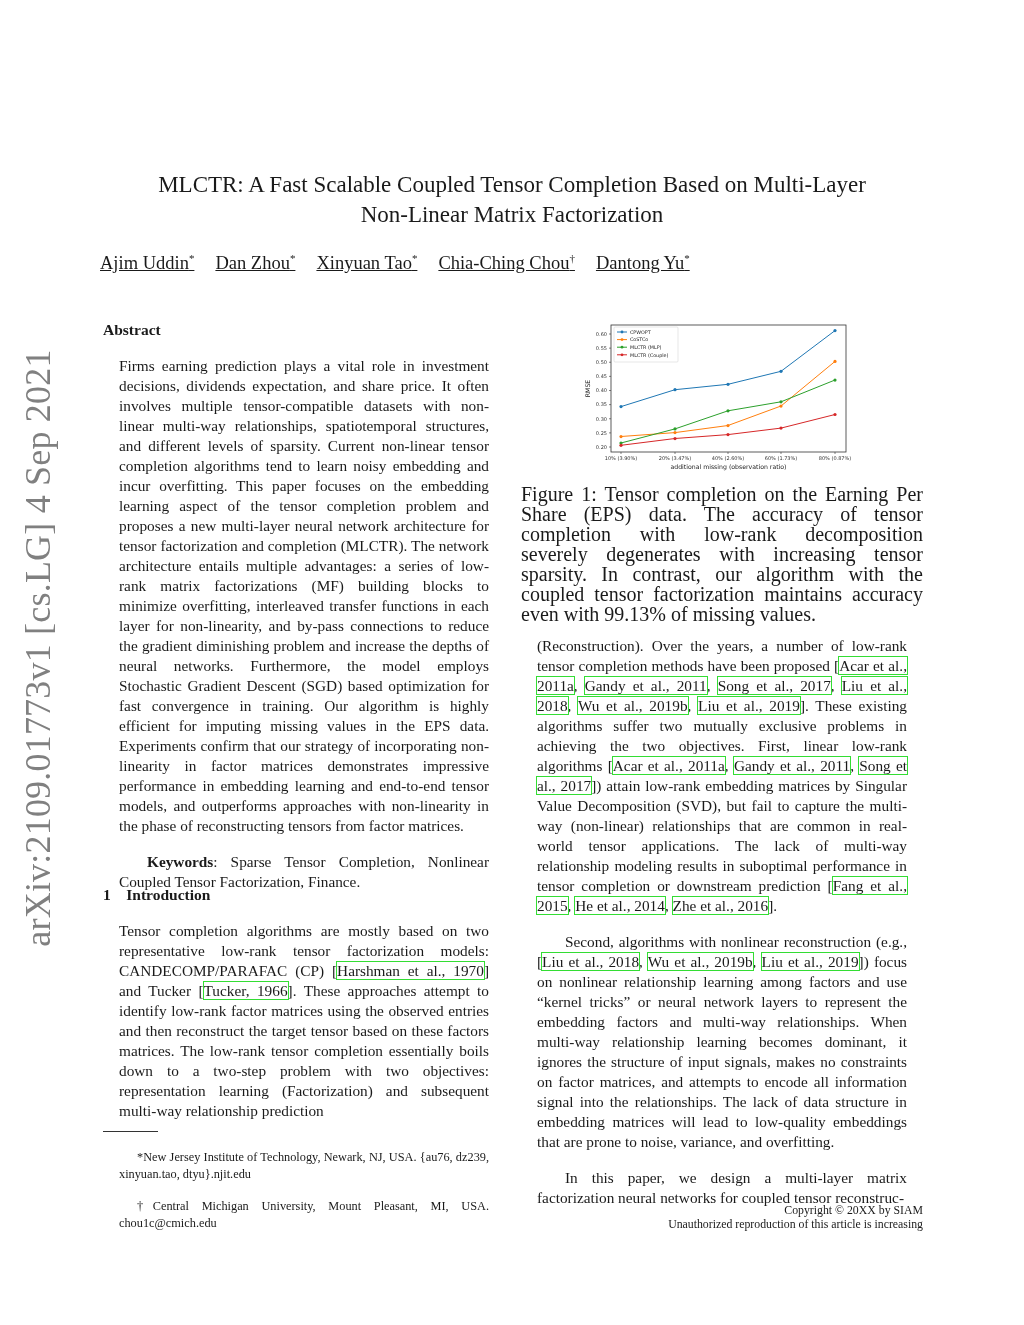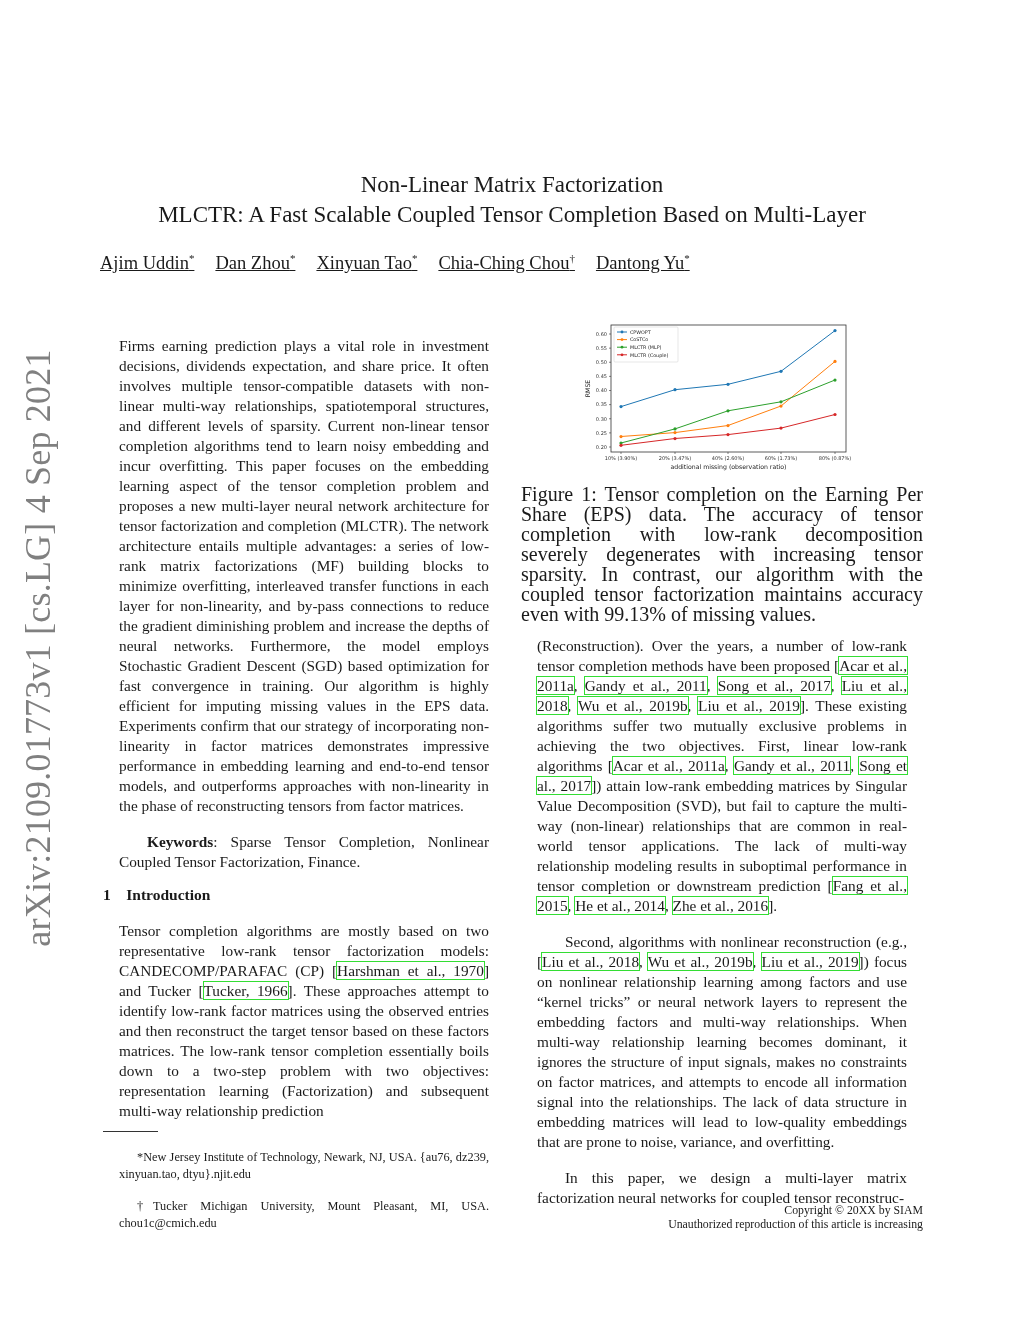"Non-Linear Matrix Factorization" div { order: before "MLCTR: A Fast Scalable Coupled" -> after "MLCTR: A Fast Scalable Coupled" }
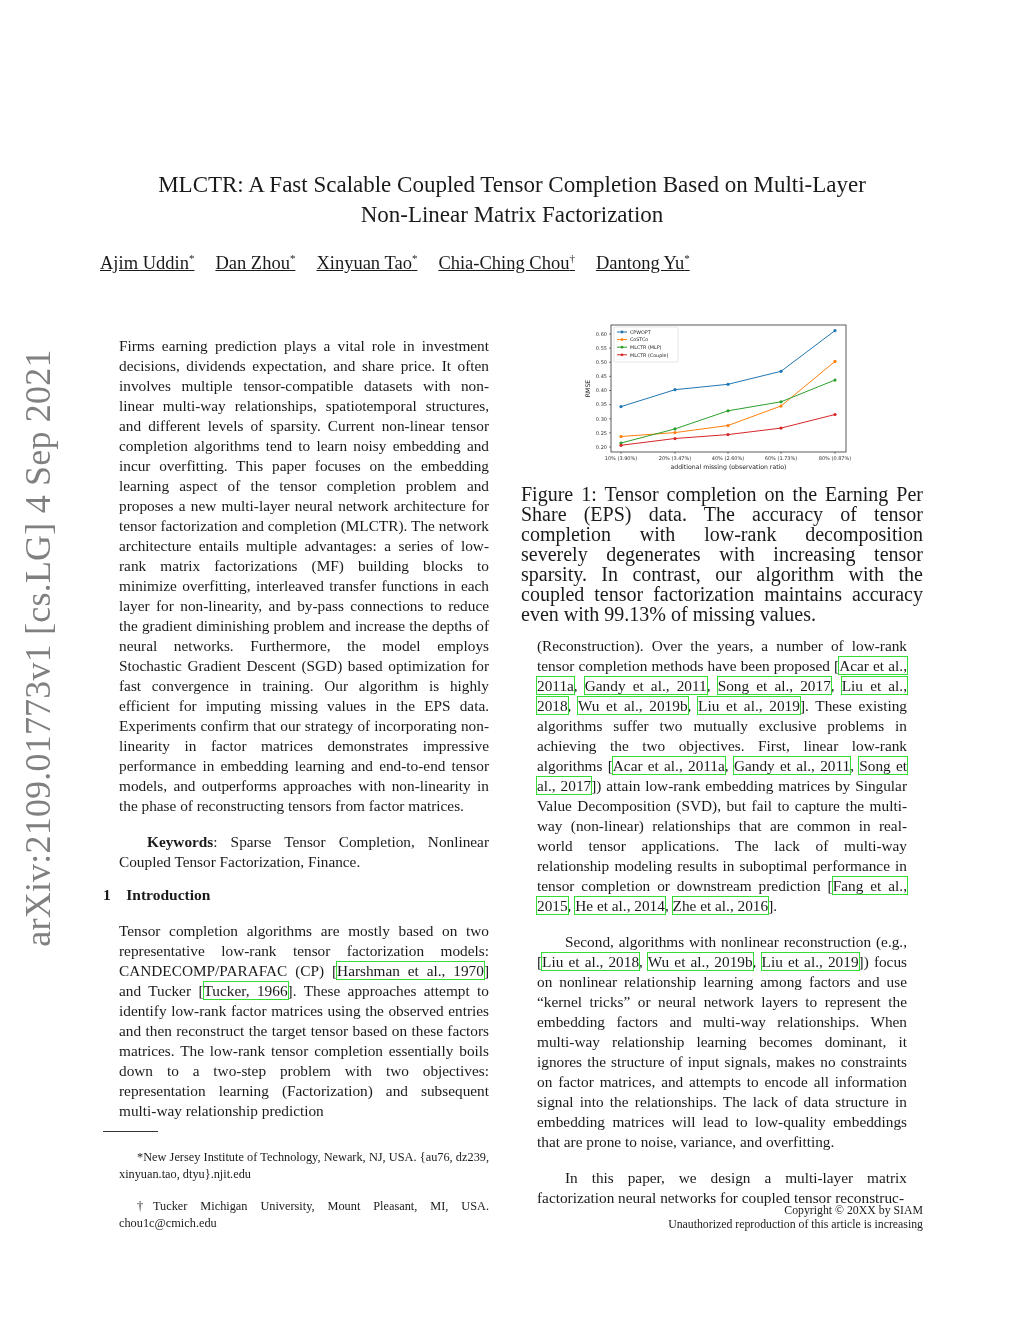"Abstract" h3 { html: none -> <h3>Abstract</h3> }
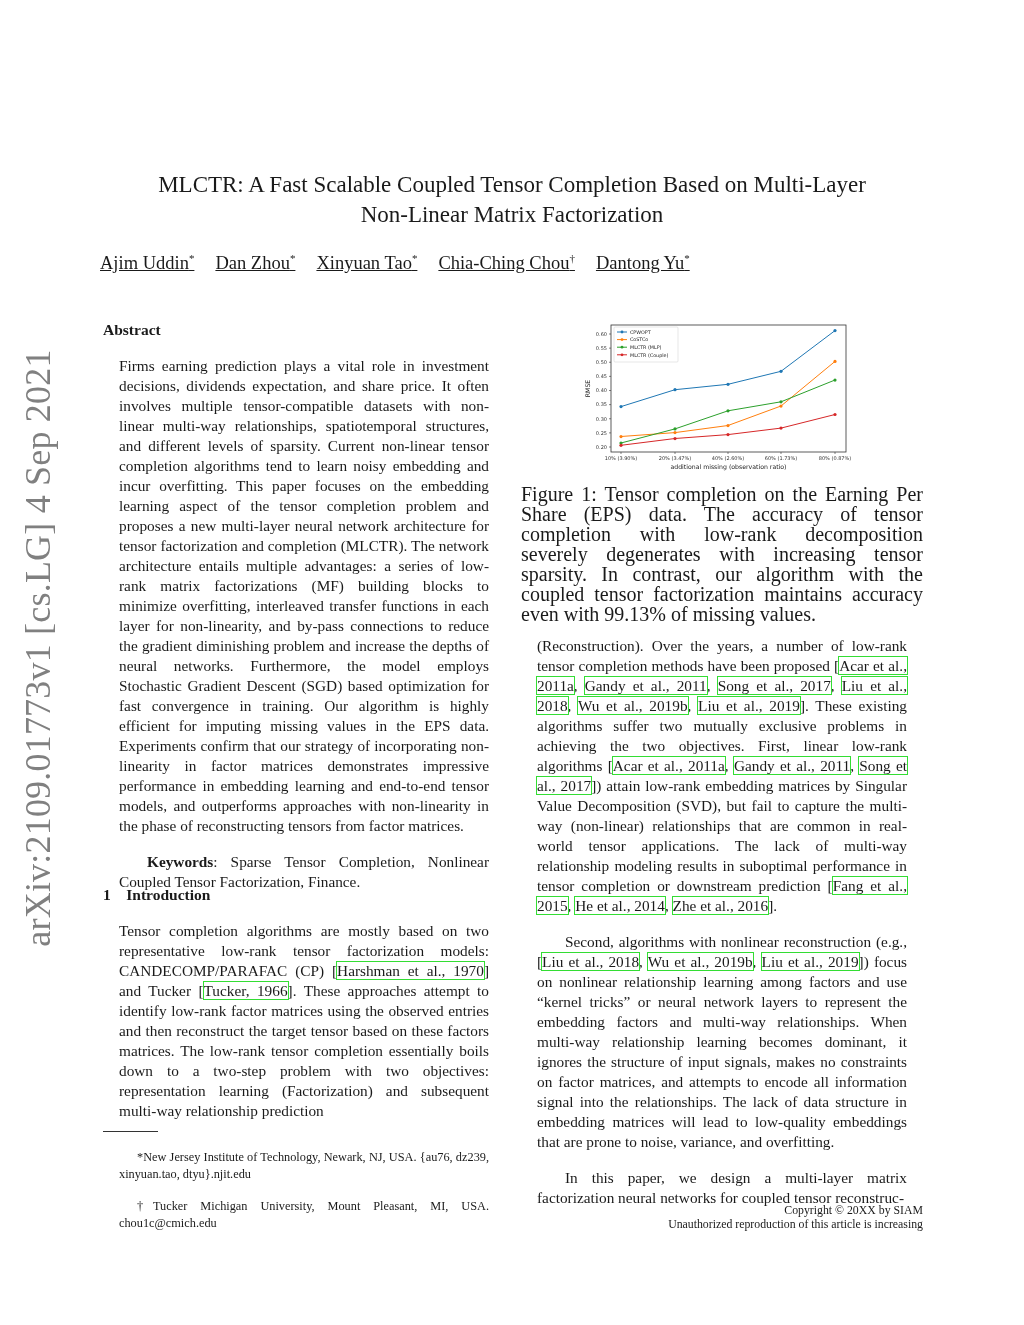"†Tucker Michigan University, Mount" p.indent { text: Tucker -> Central }
